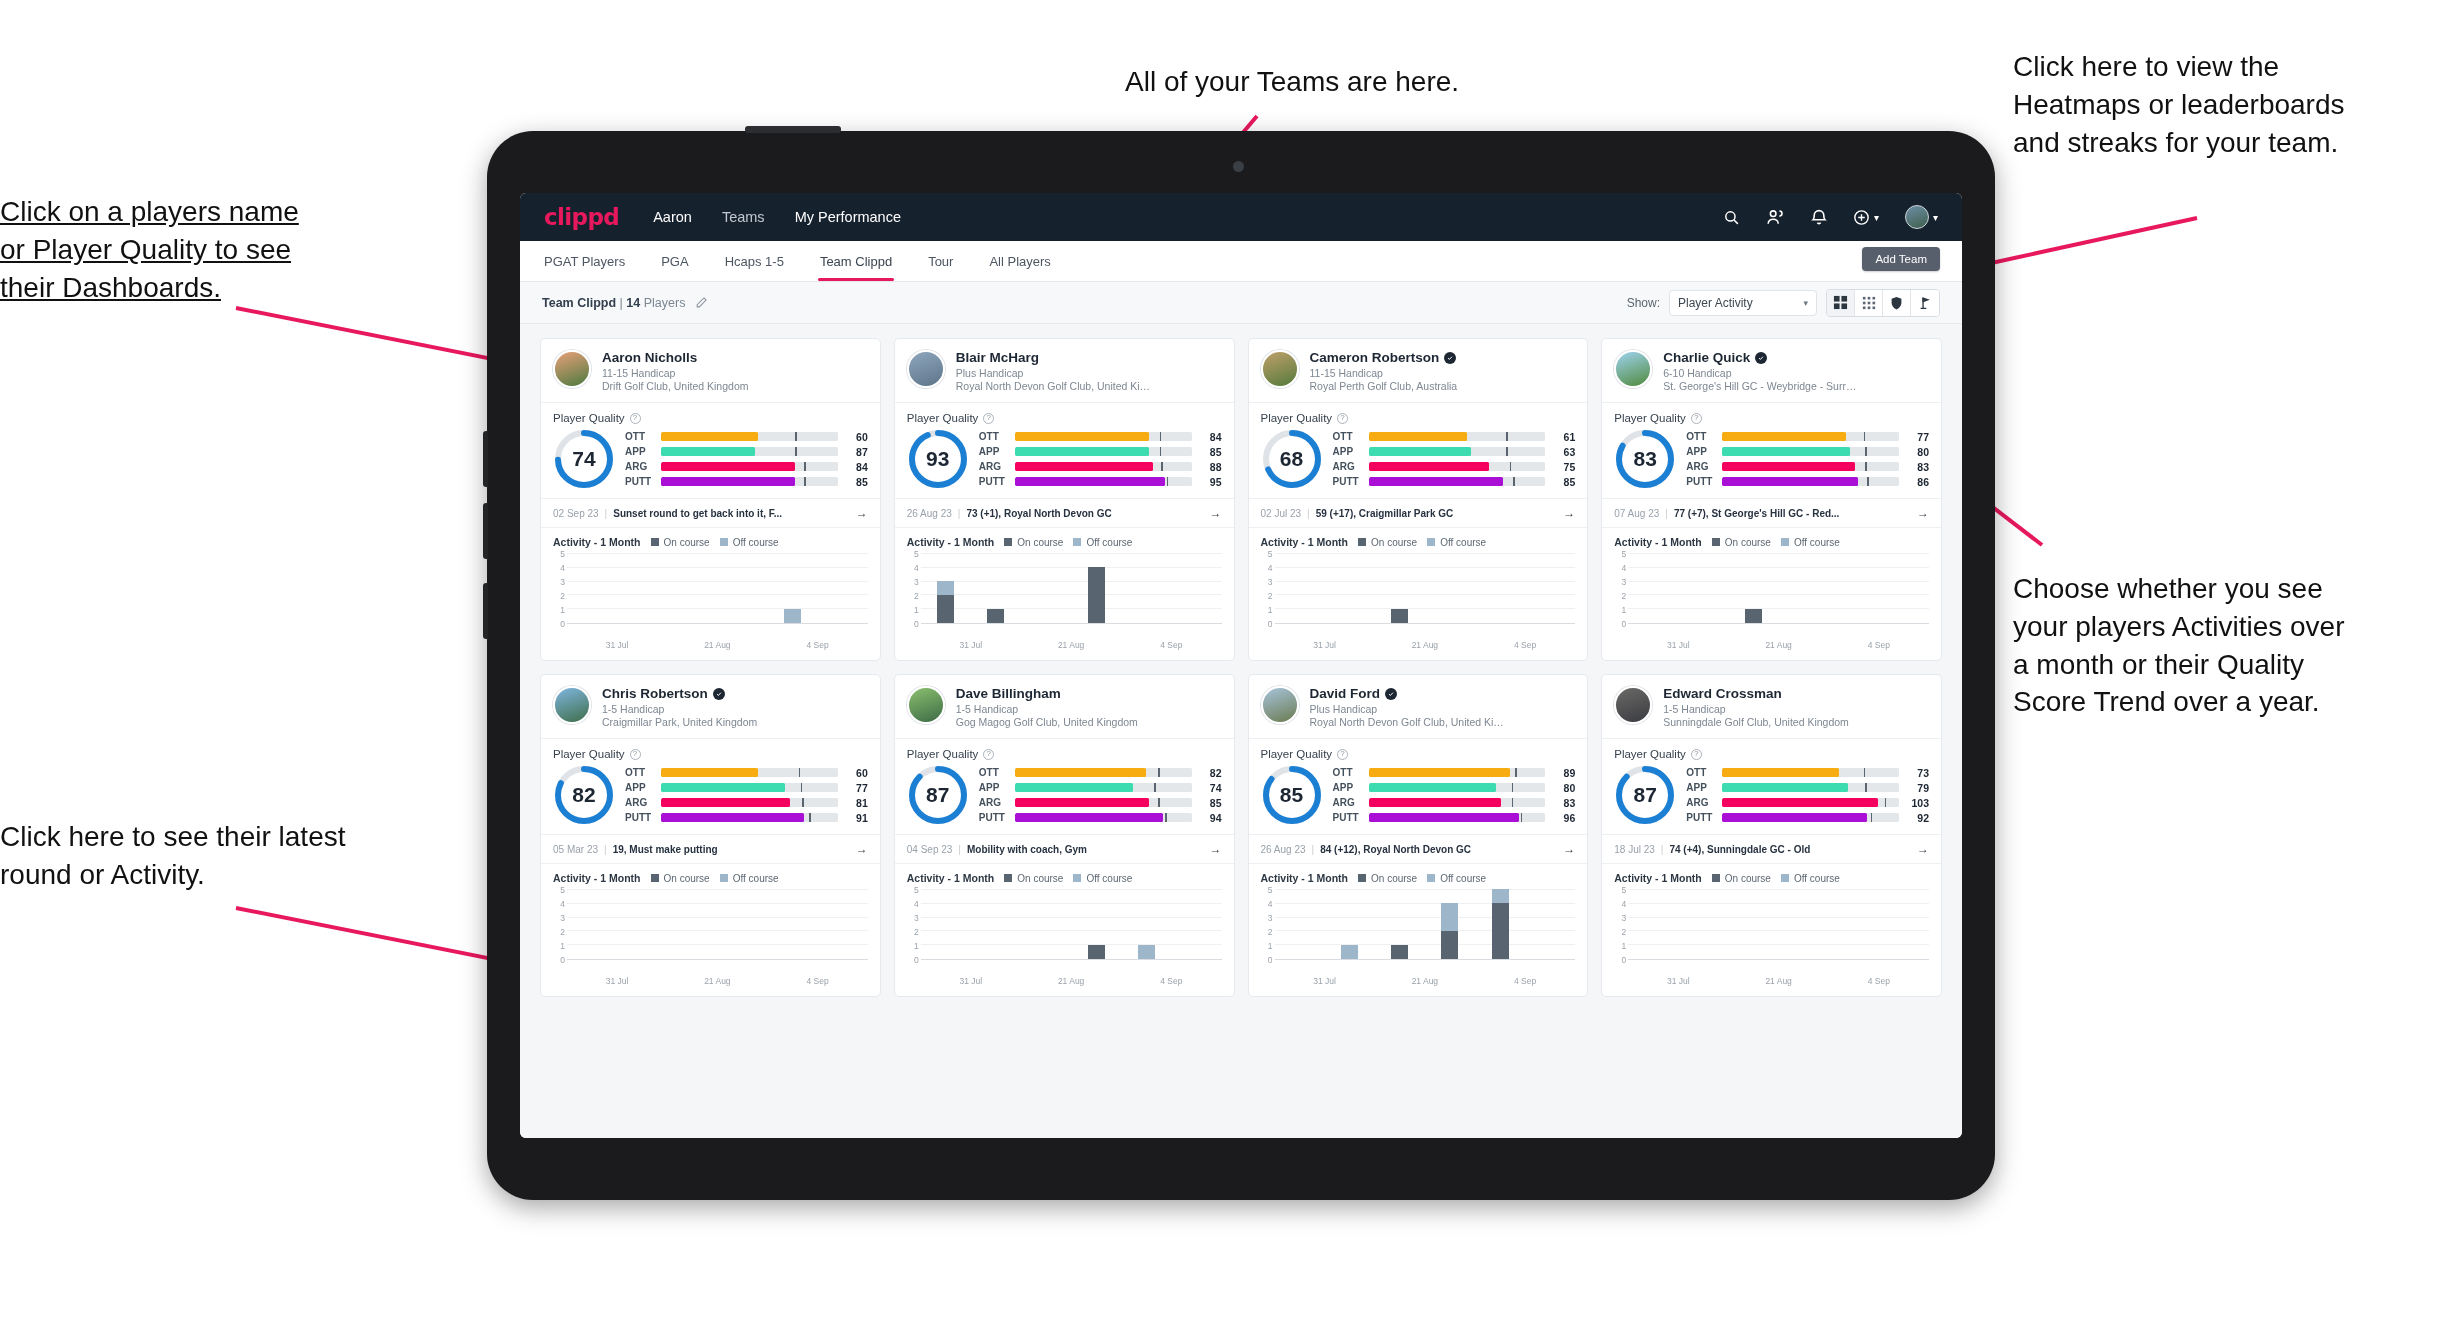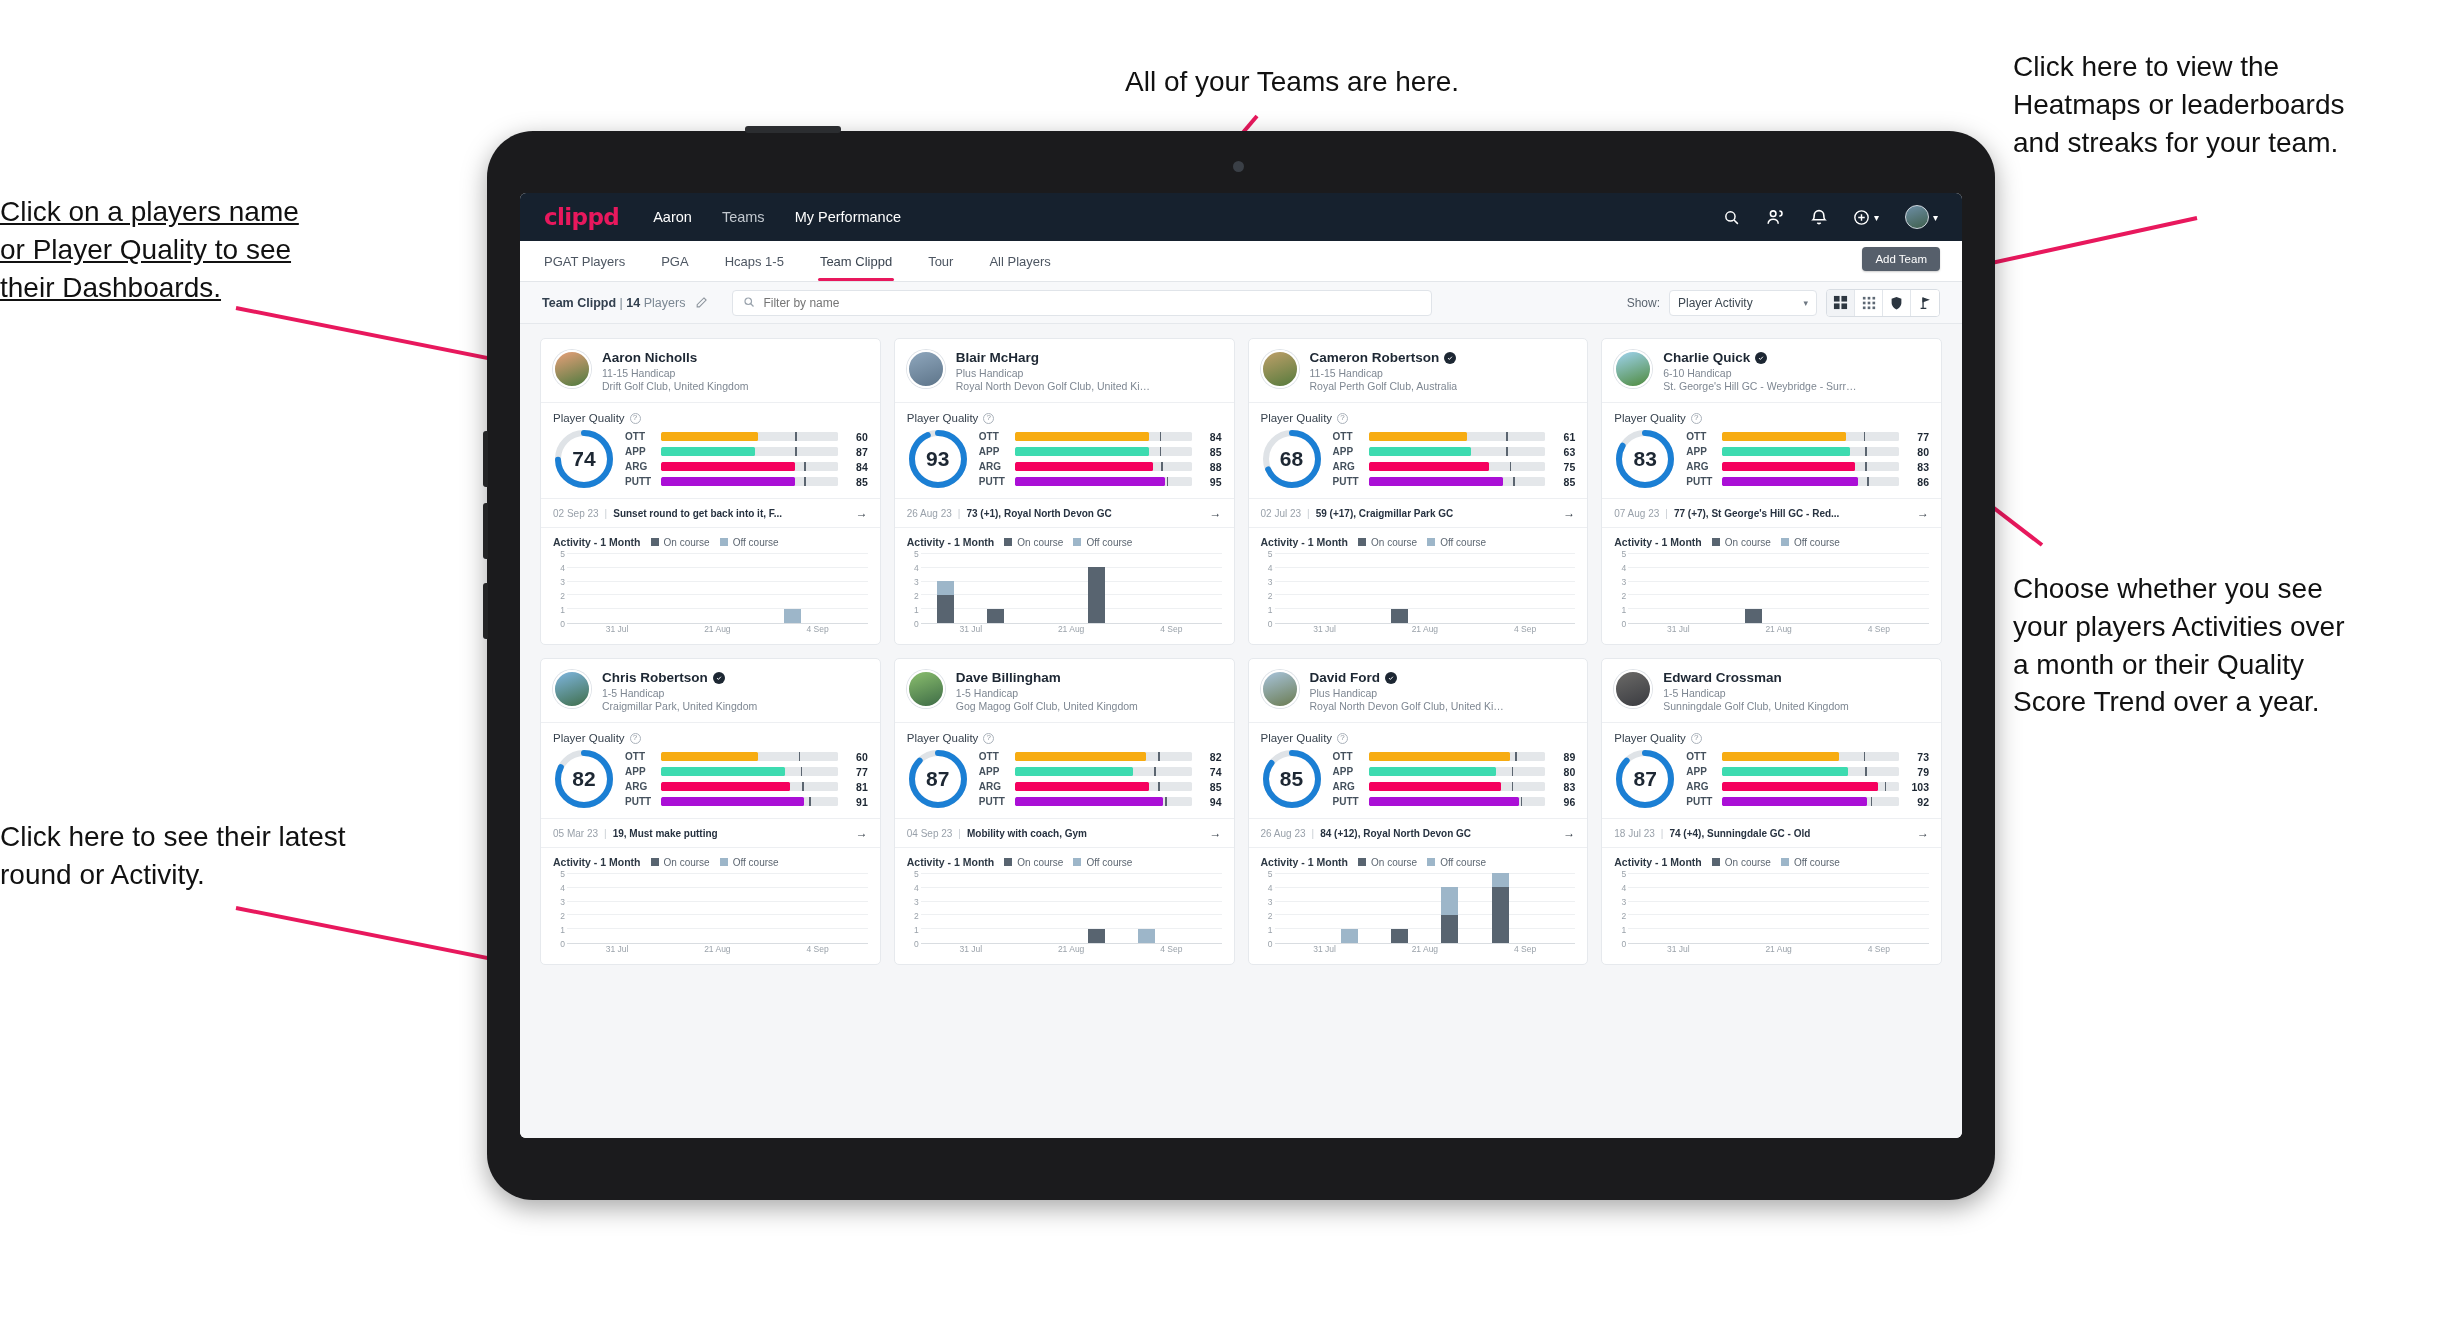"Filter by name" div.search-box { html: <div> <span> <svg> <circle></circle> <line></line> </svg> </span> <input> </div> -> none }
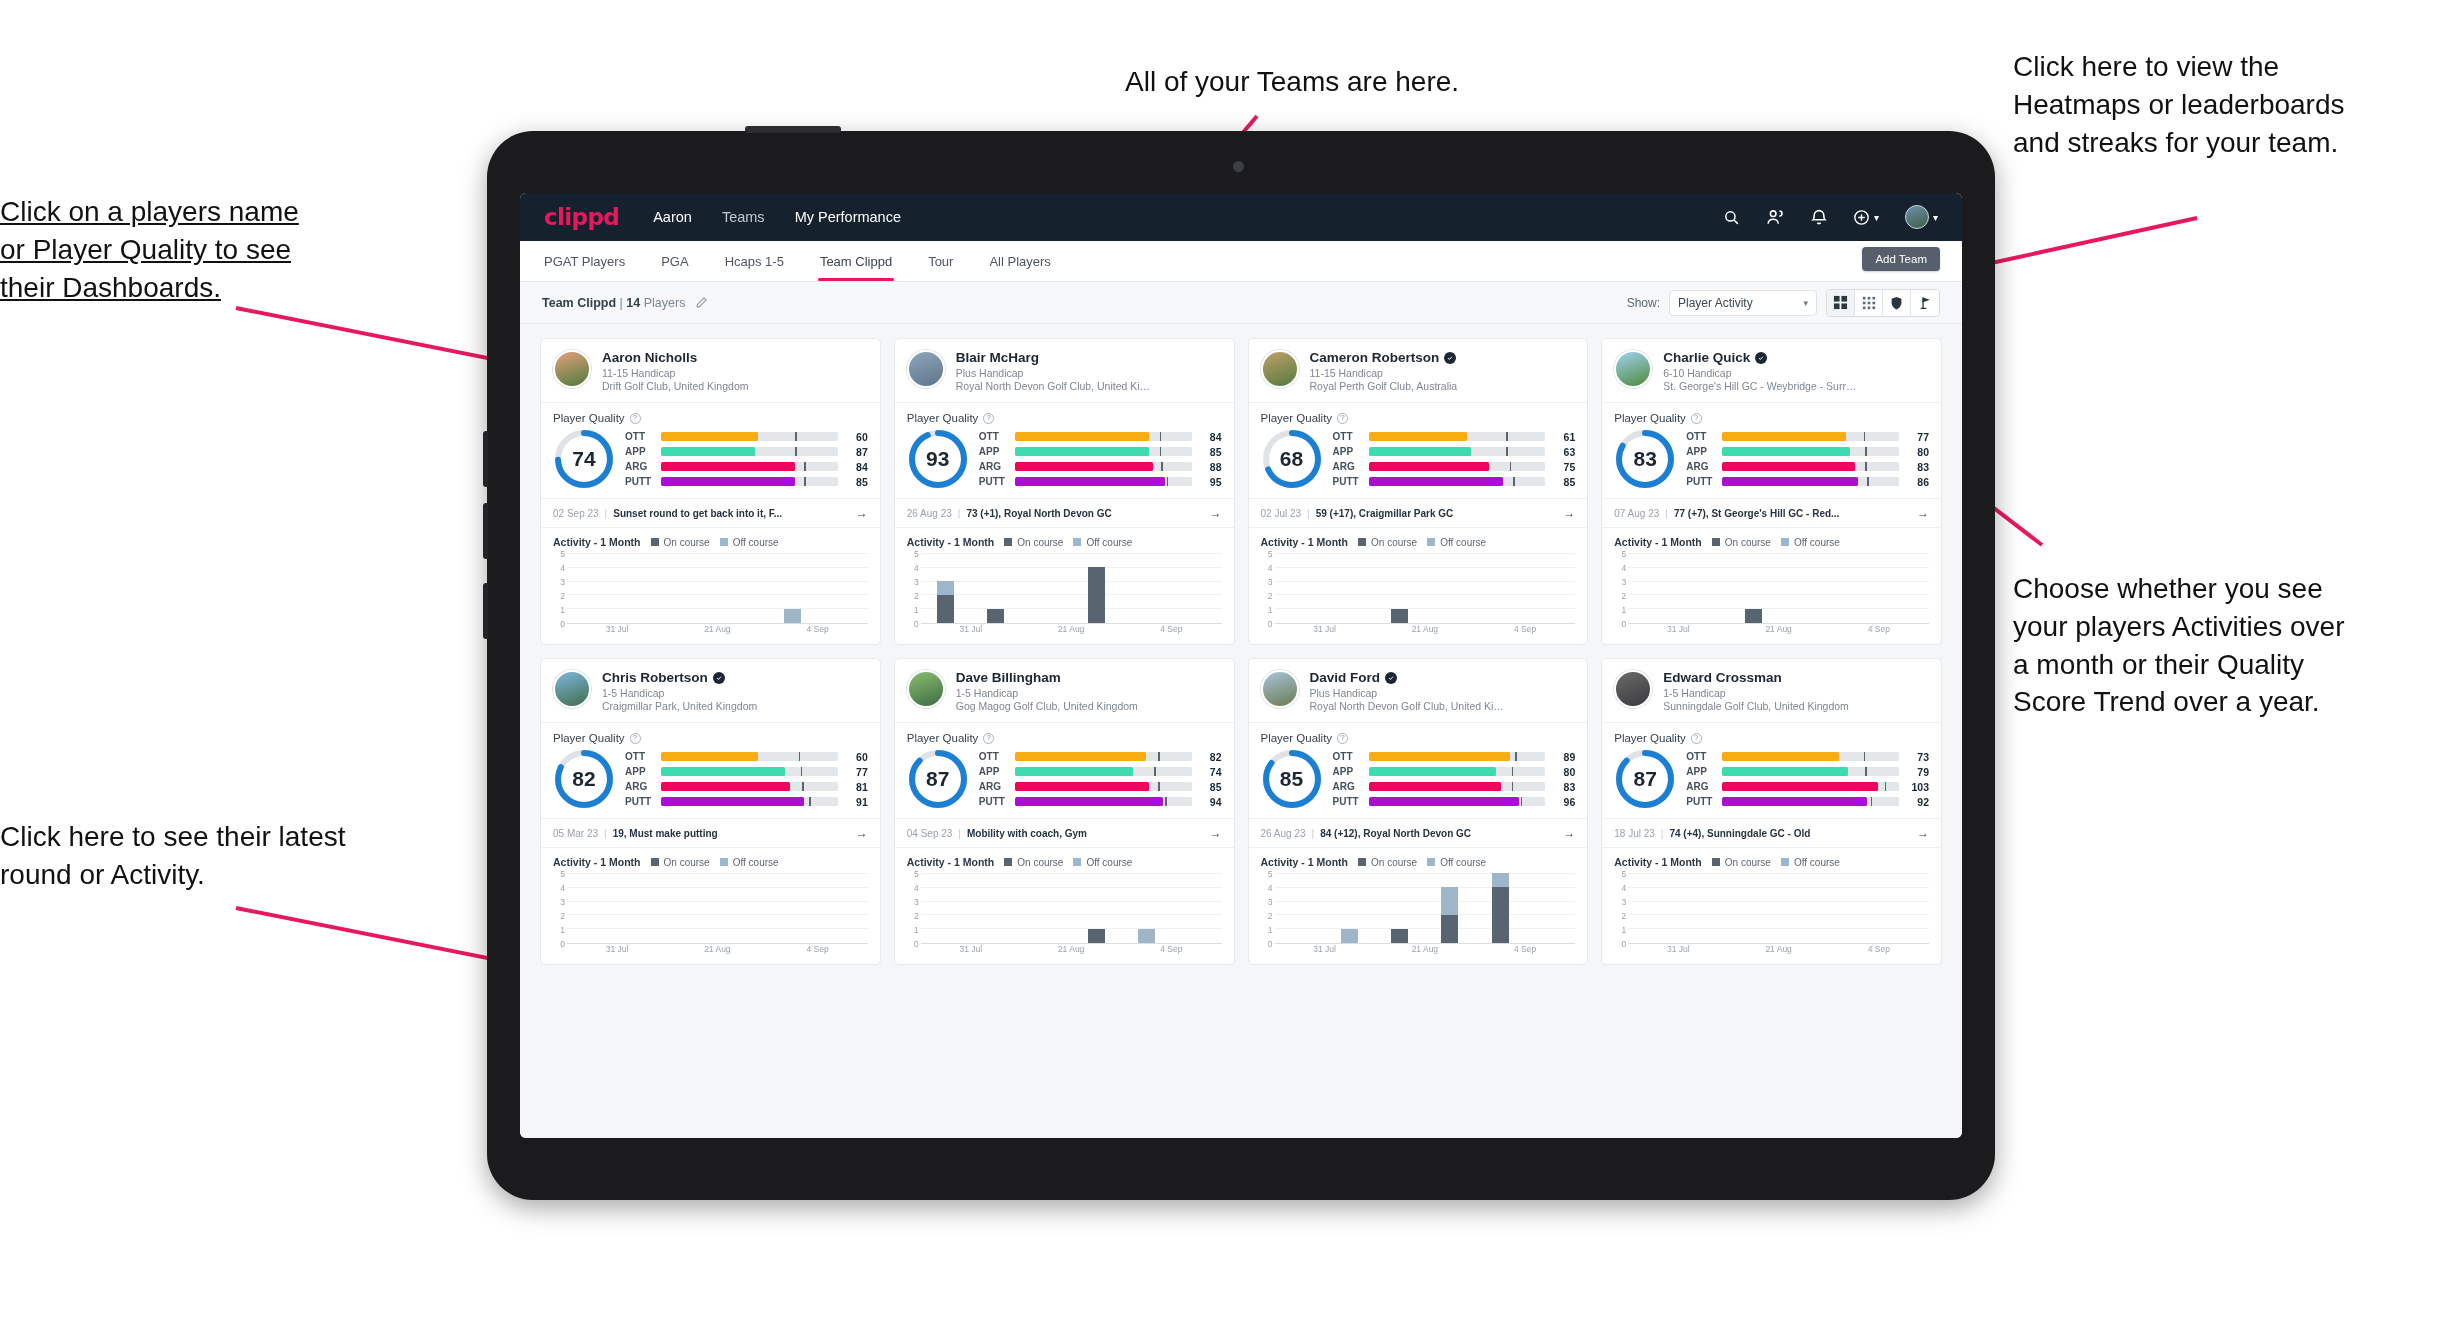"31 Jul" .xaxis { margin-top: 0 -> 16px }
